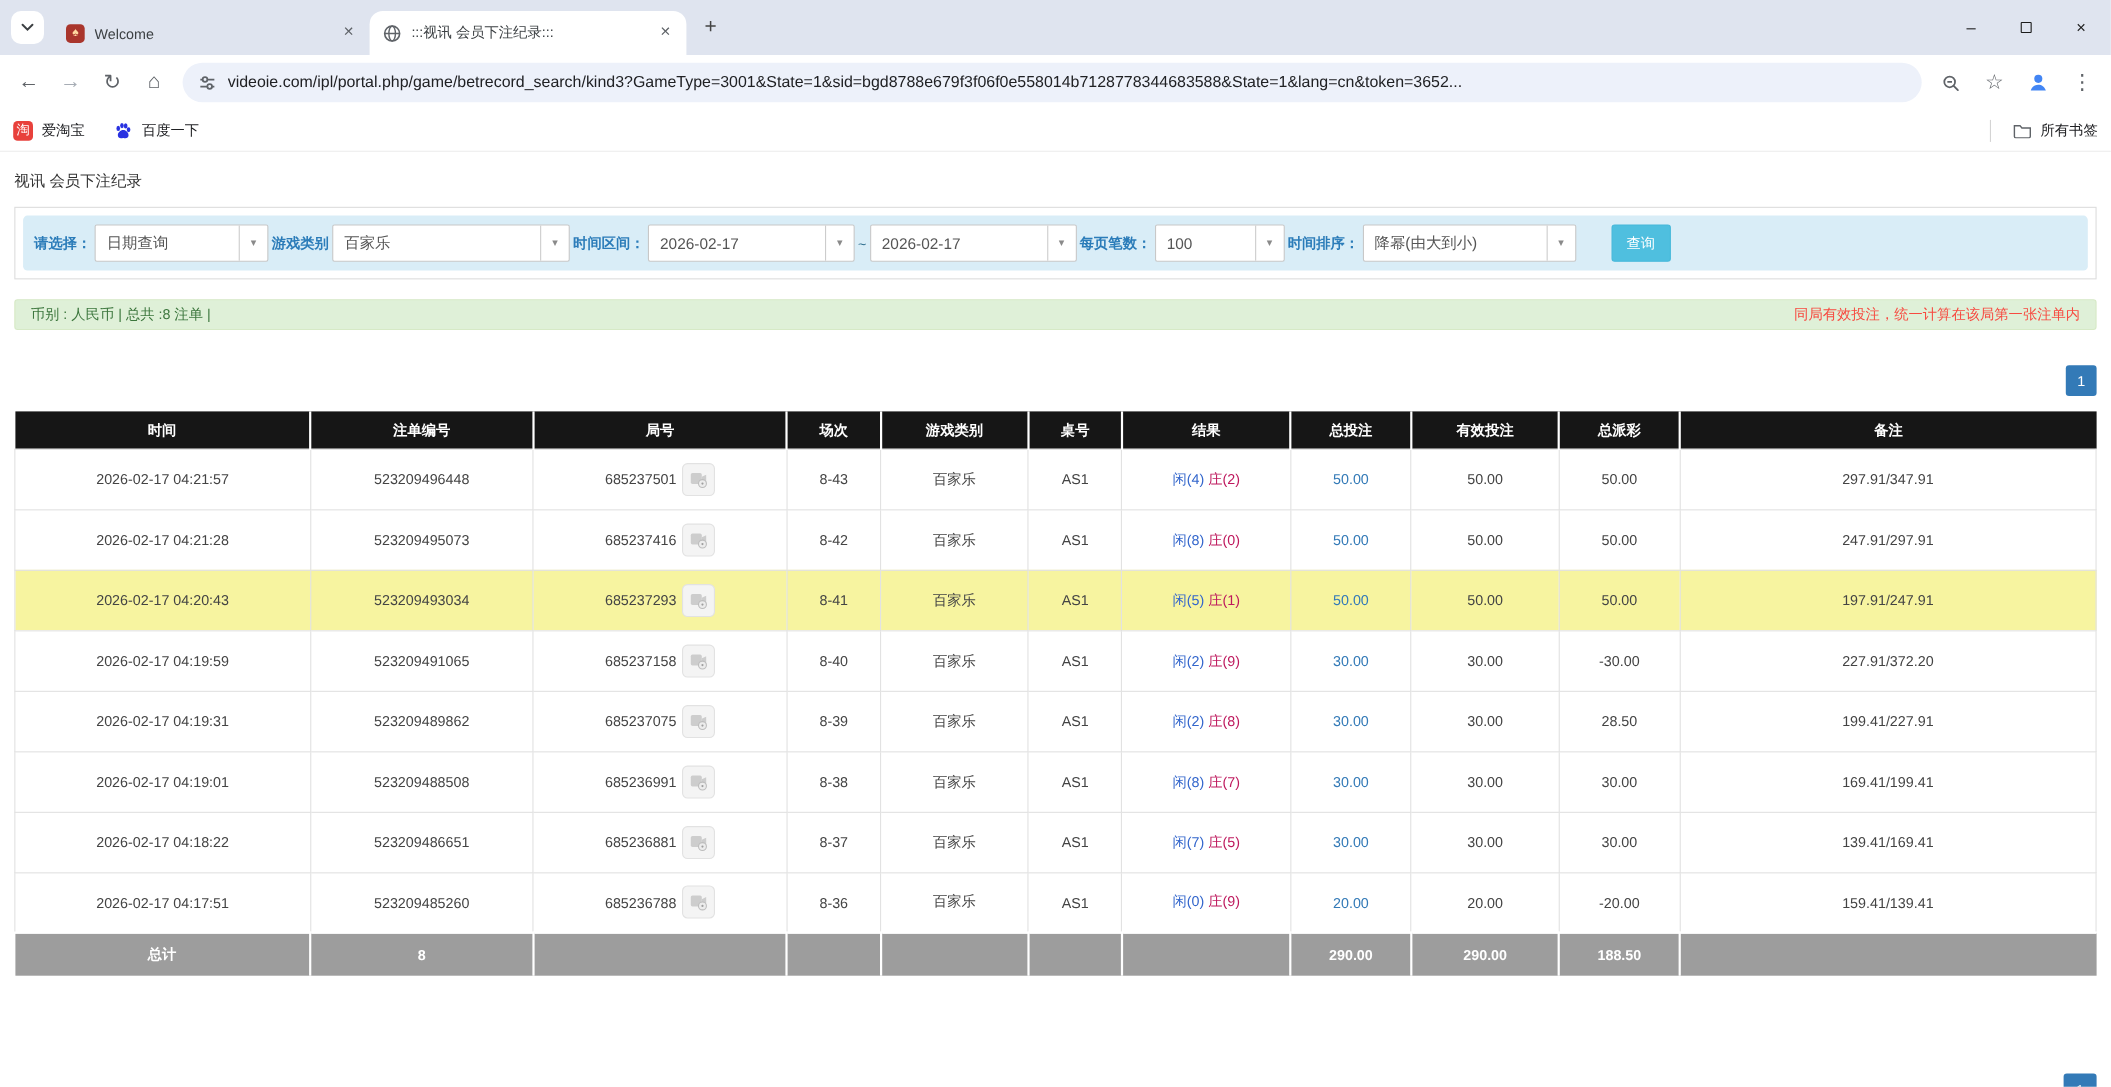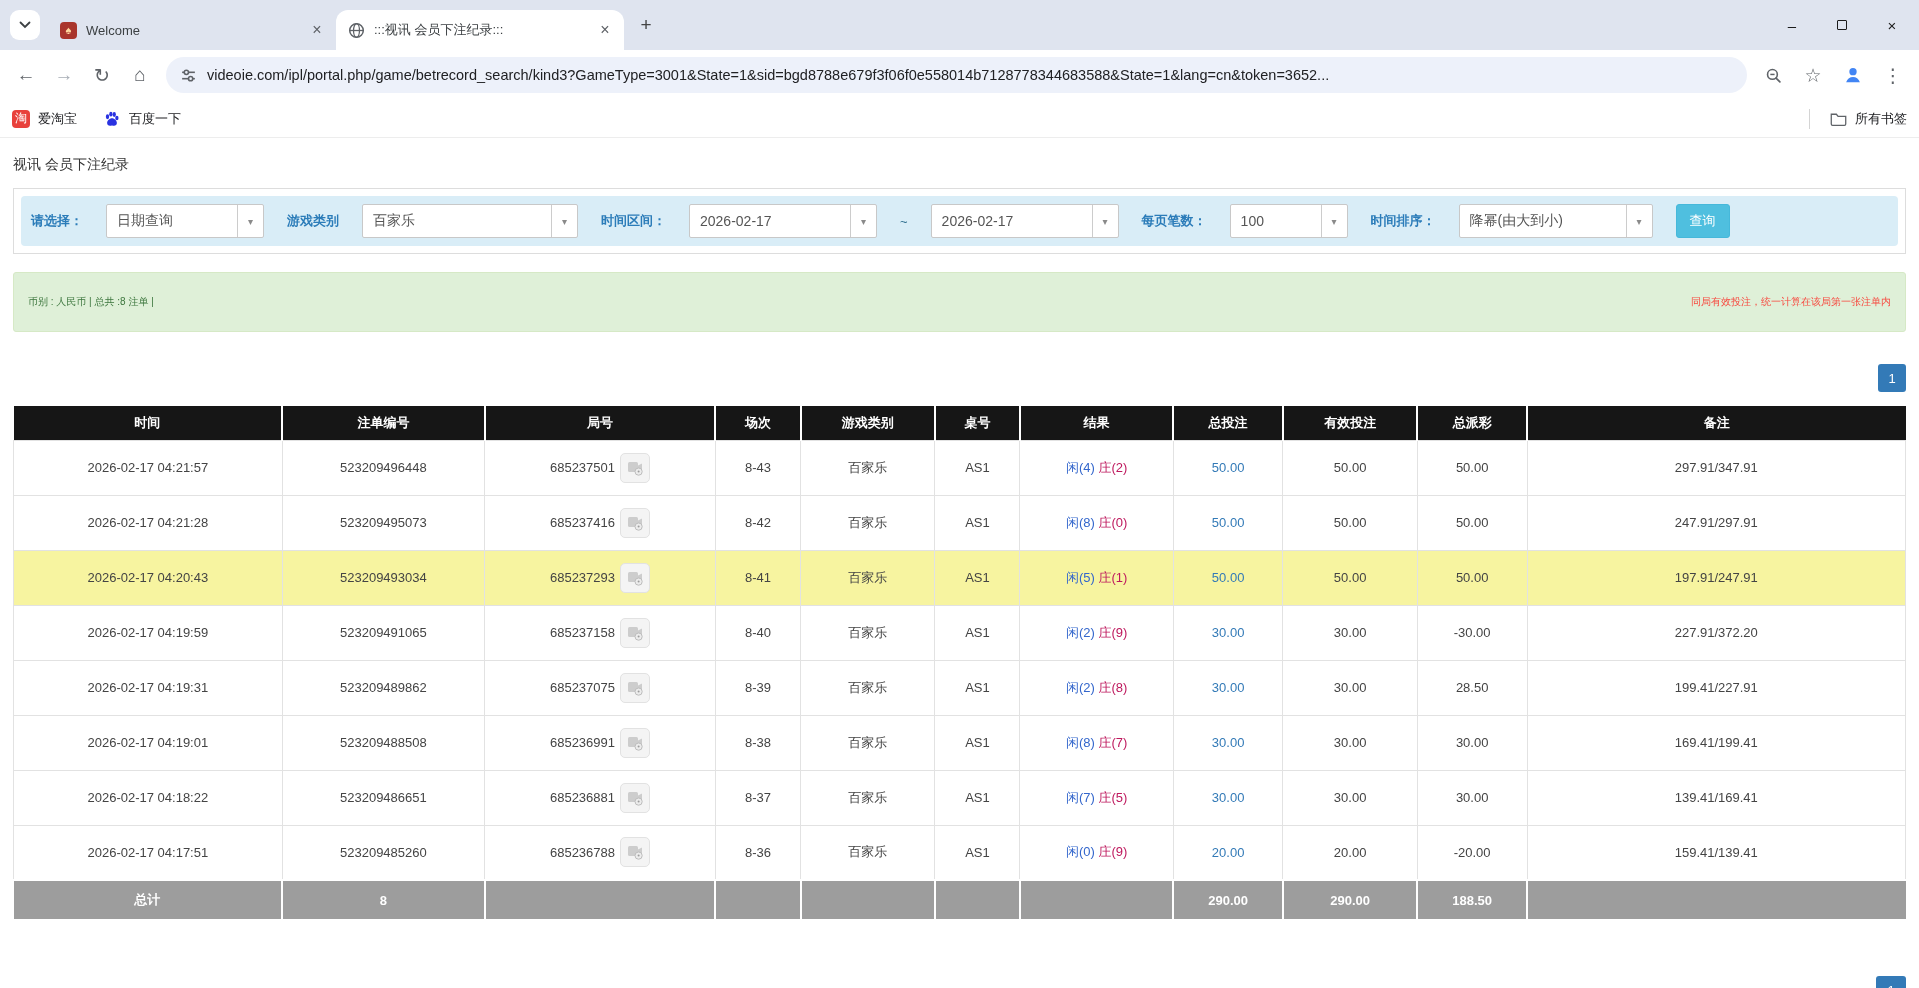"请选择：" .filter-bar { gap: 23px -> 3px }
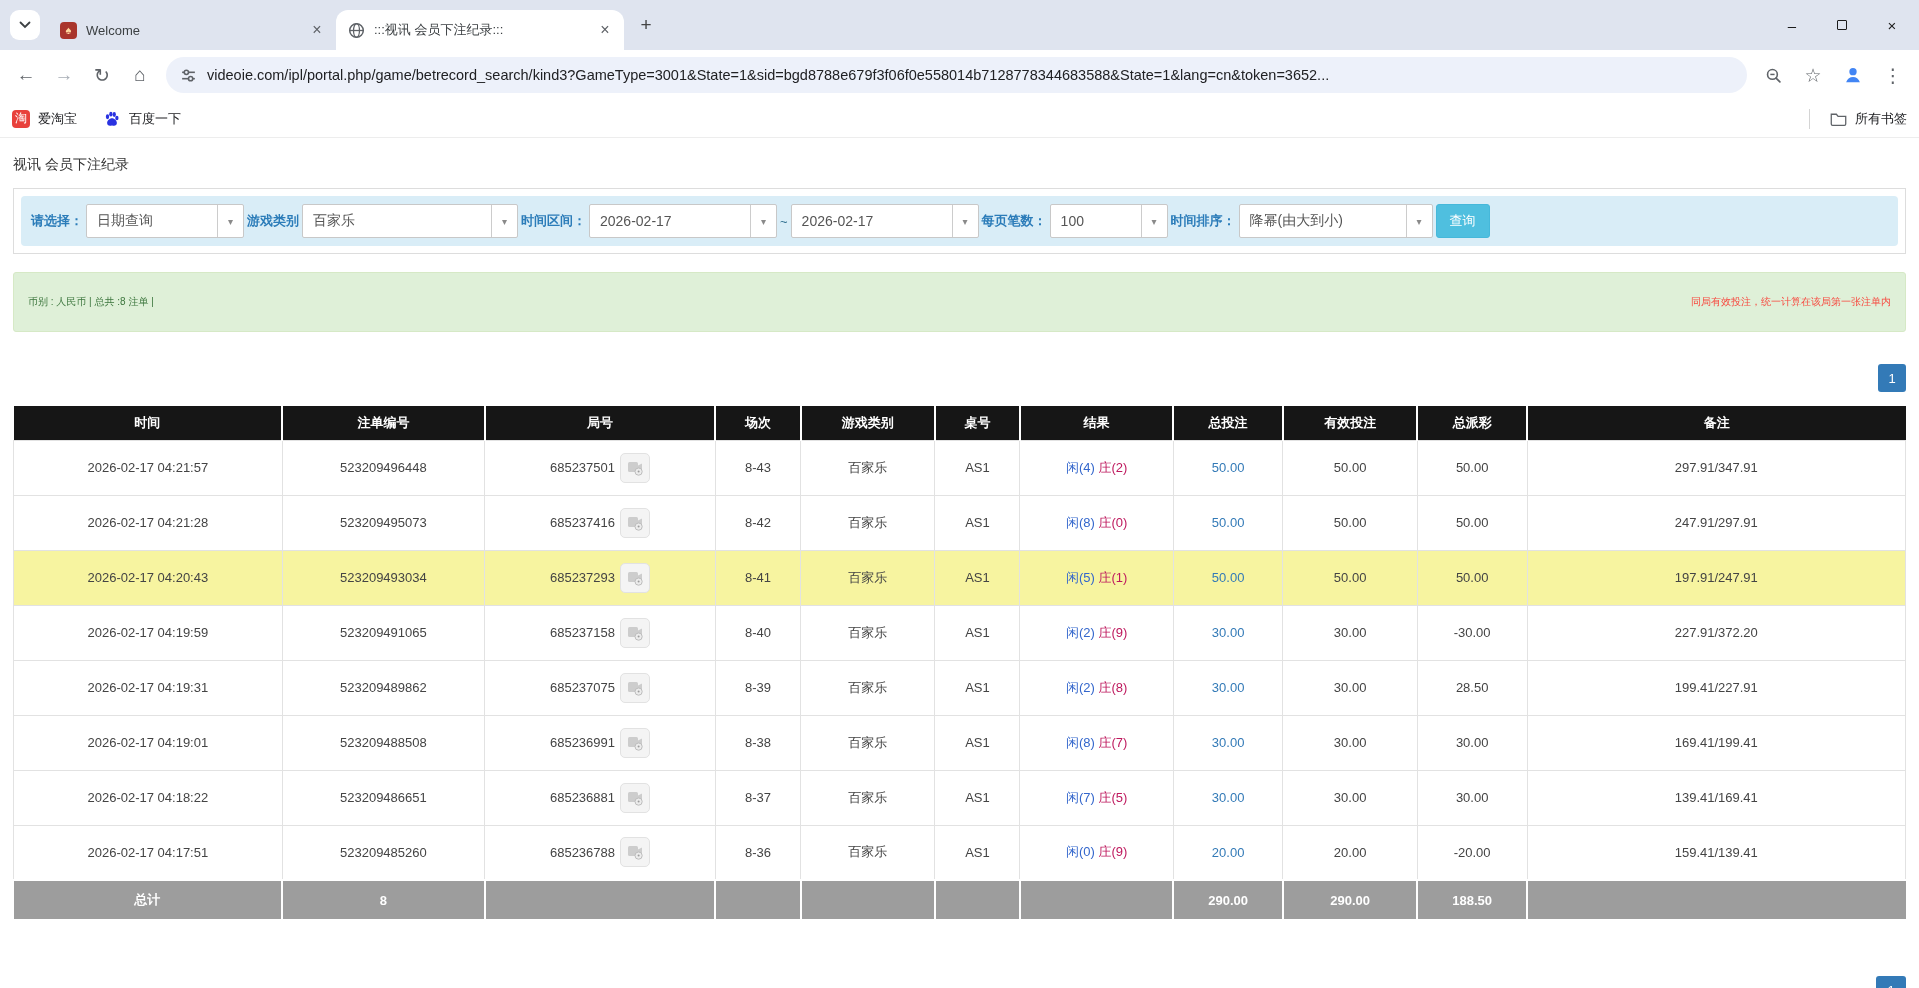"查询" .btn-query { margin-left: none -> 29px }
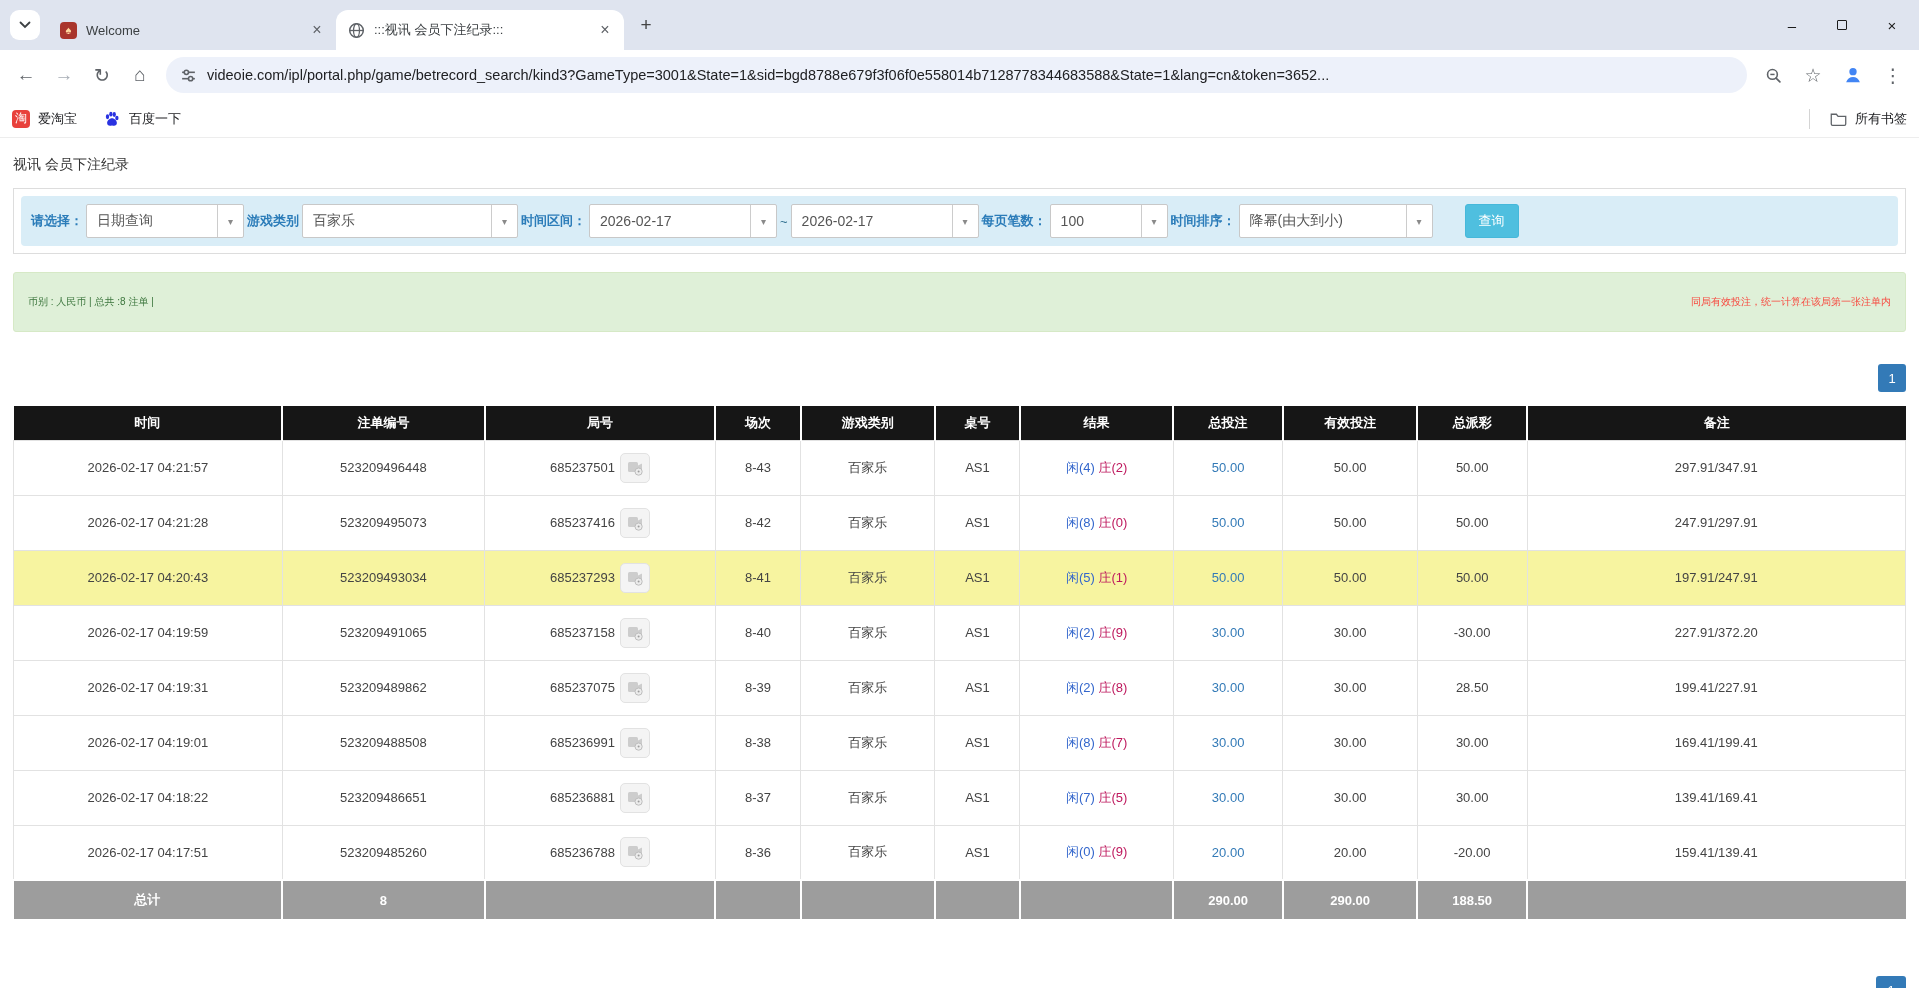"币别 : 人民币 | 总共" .summary { font-size: 10px -> 13px; padding: 22px 14px -> 4px 14px }
